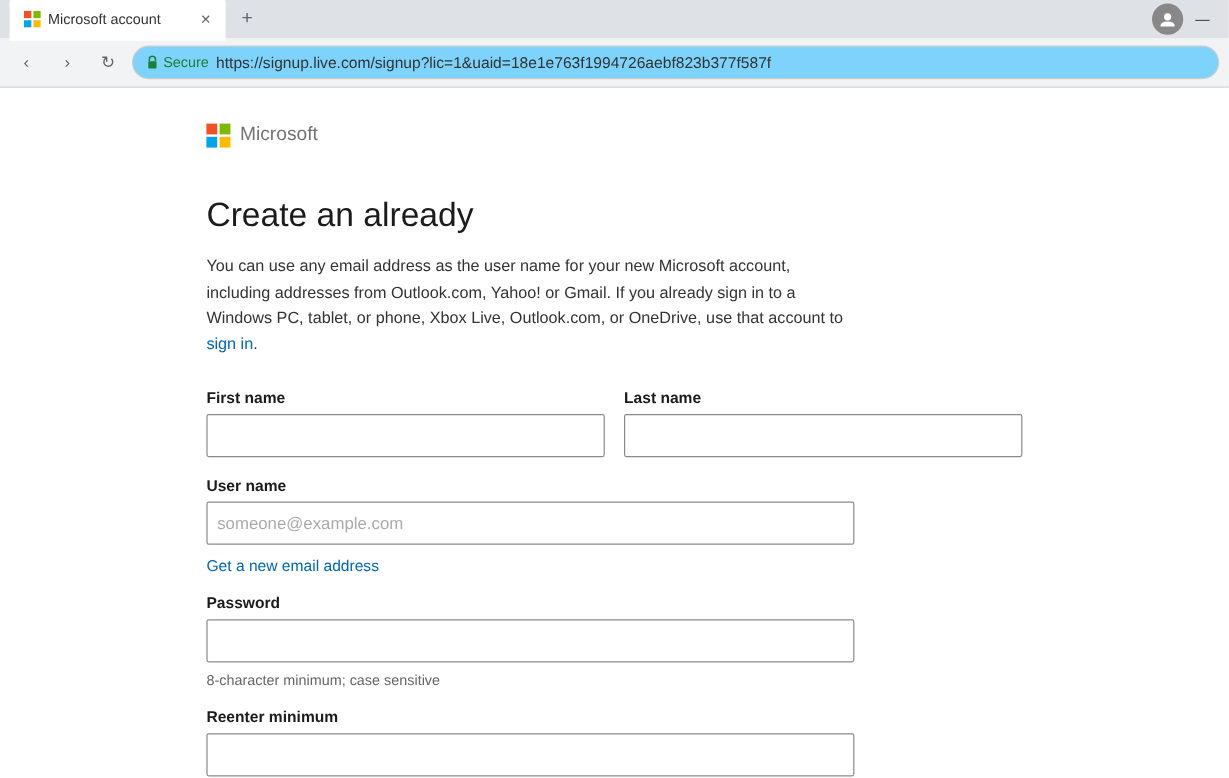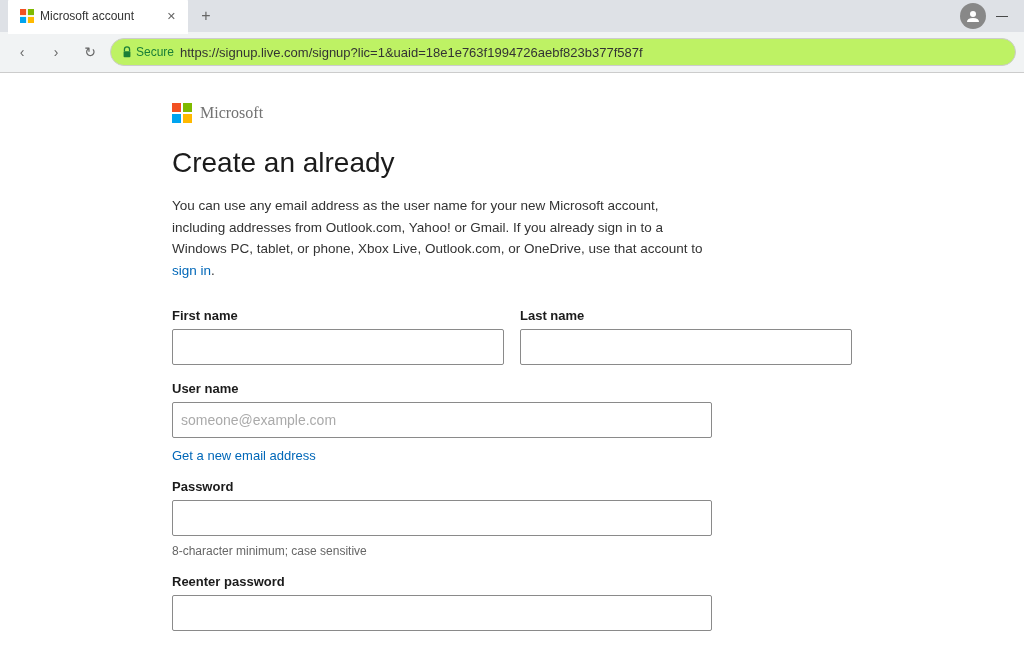"Secure" .address-bar { background: #bef264 -> #7dd3fc }
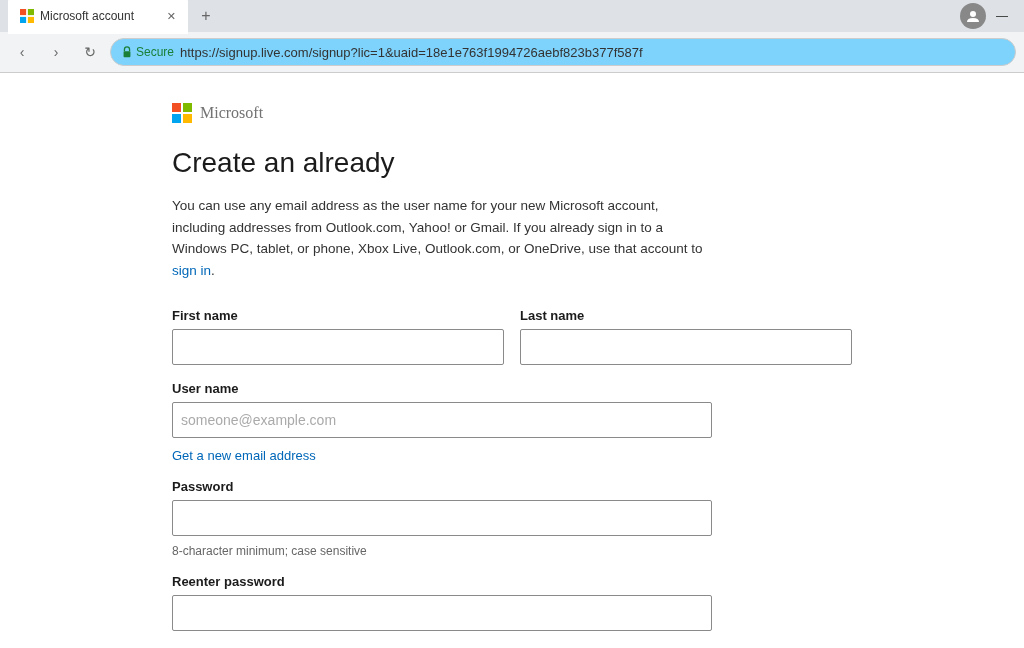"Microsoft" .ms-logo { font-family: Liberation Serif, serif -> none; margin-bottom: 24px -> 40px }
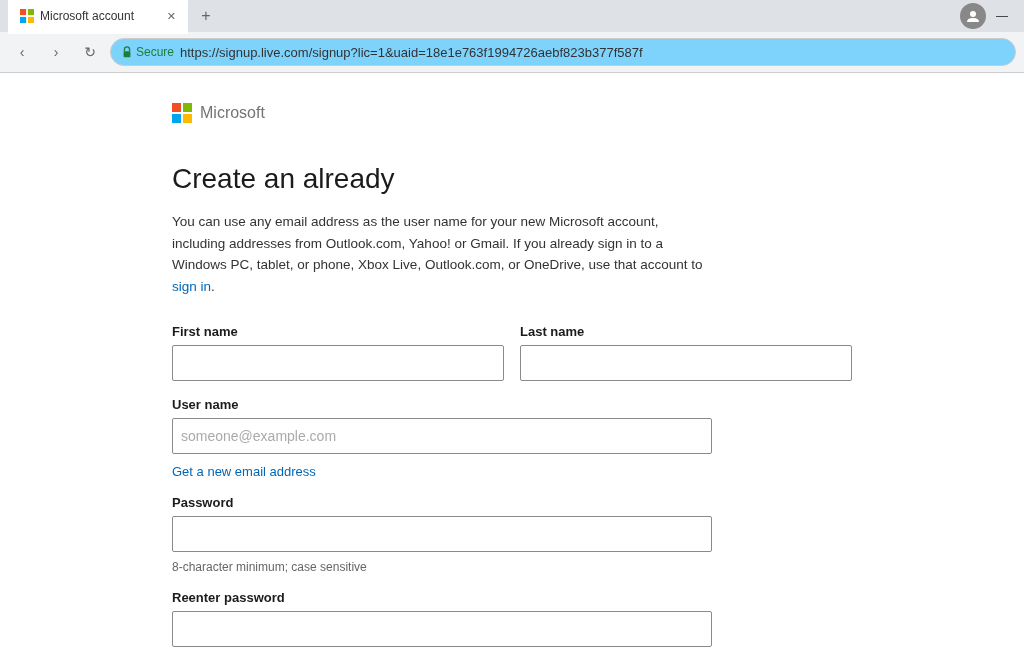"Reenter password" label.field-label { text: password -> minimum }
